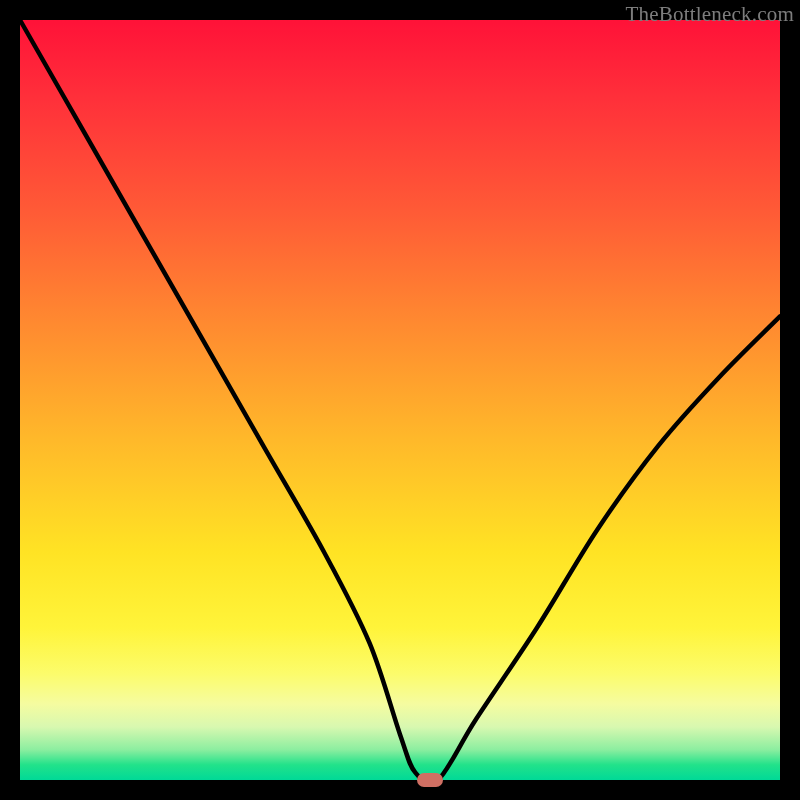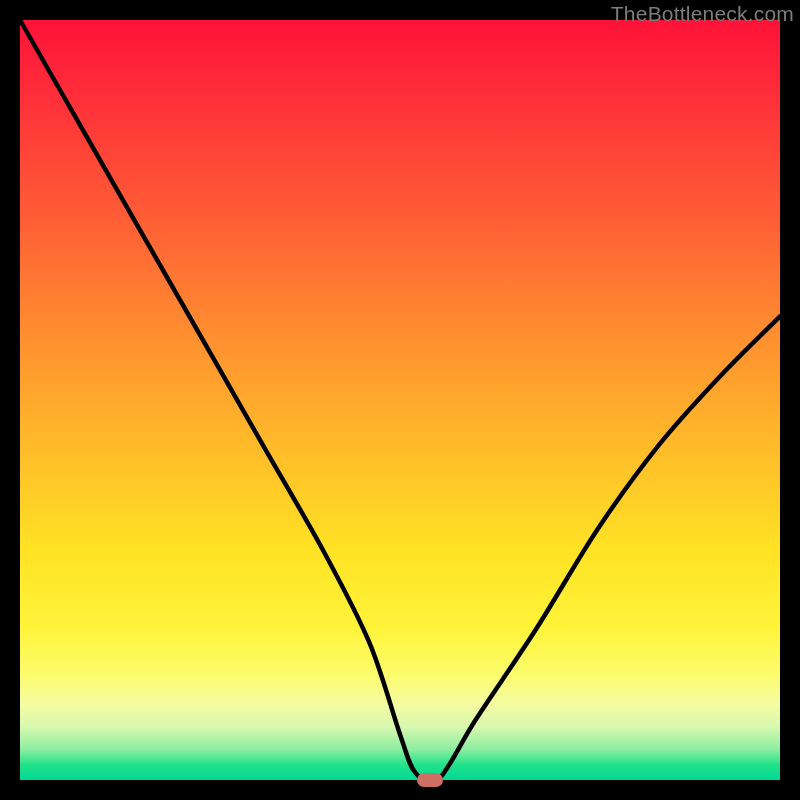"TheBottleneck.com" .frame { font-family: none -> Liberation Serif, serif }
